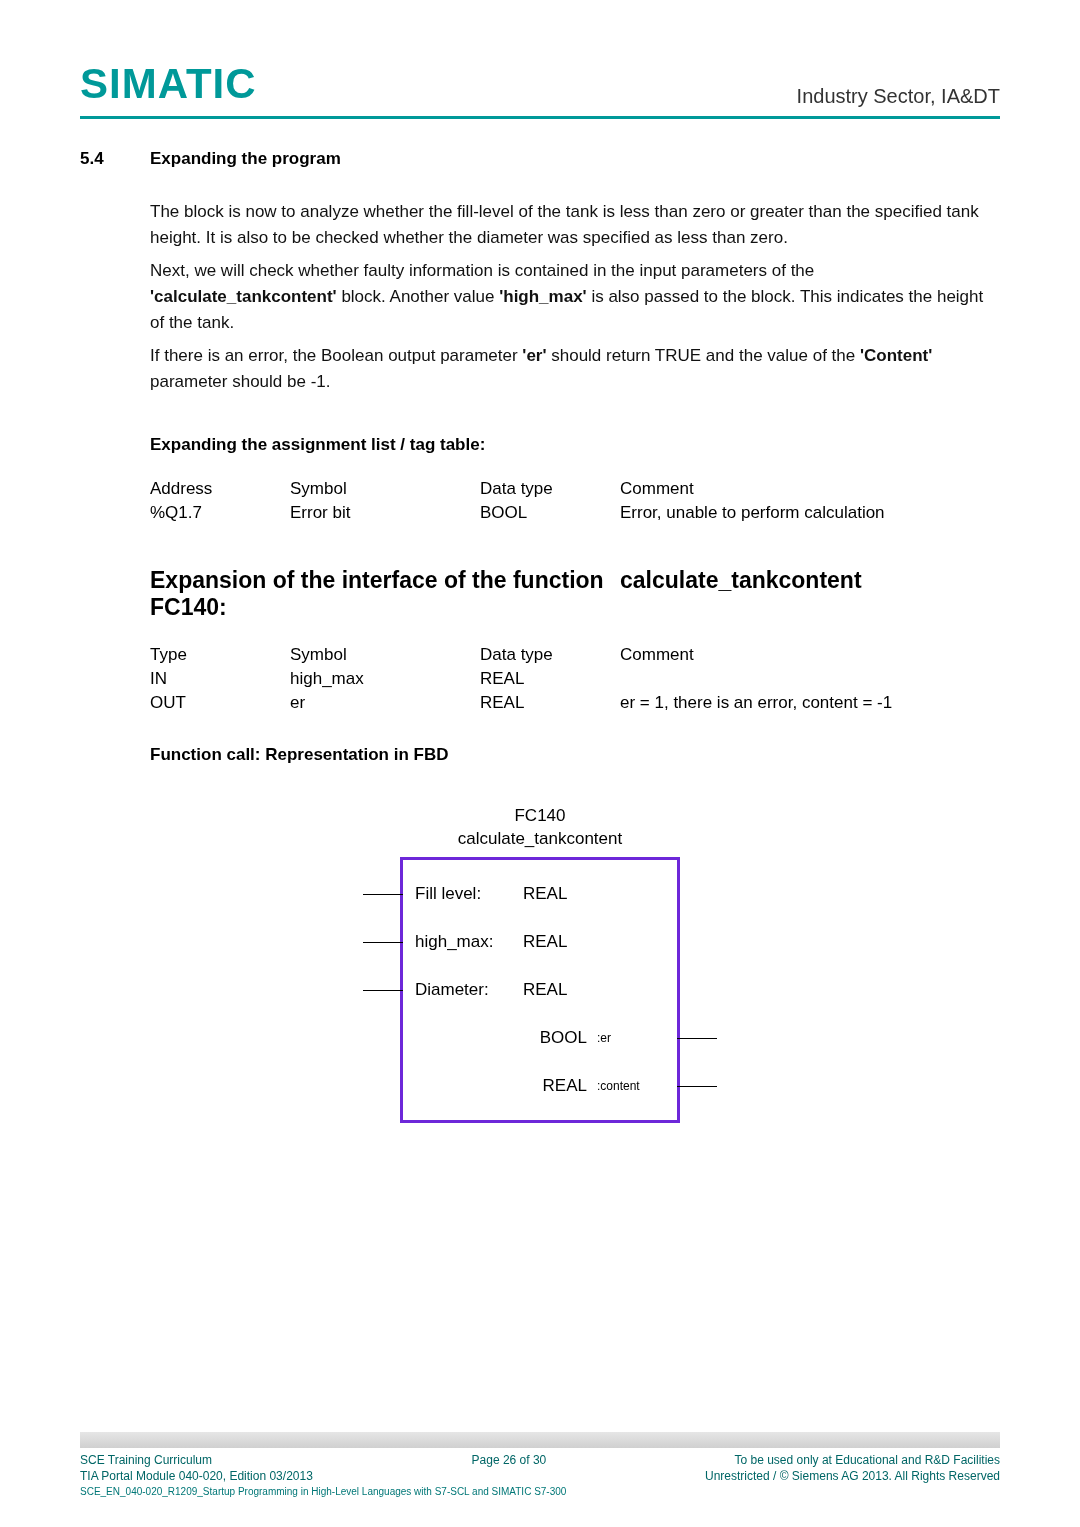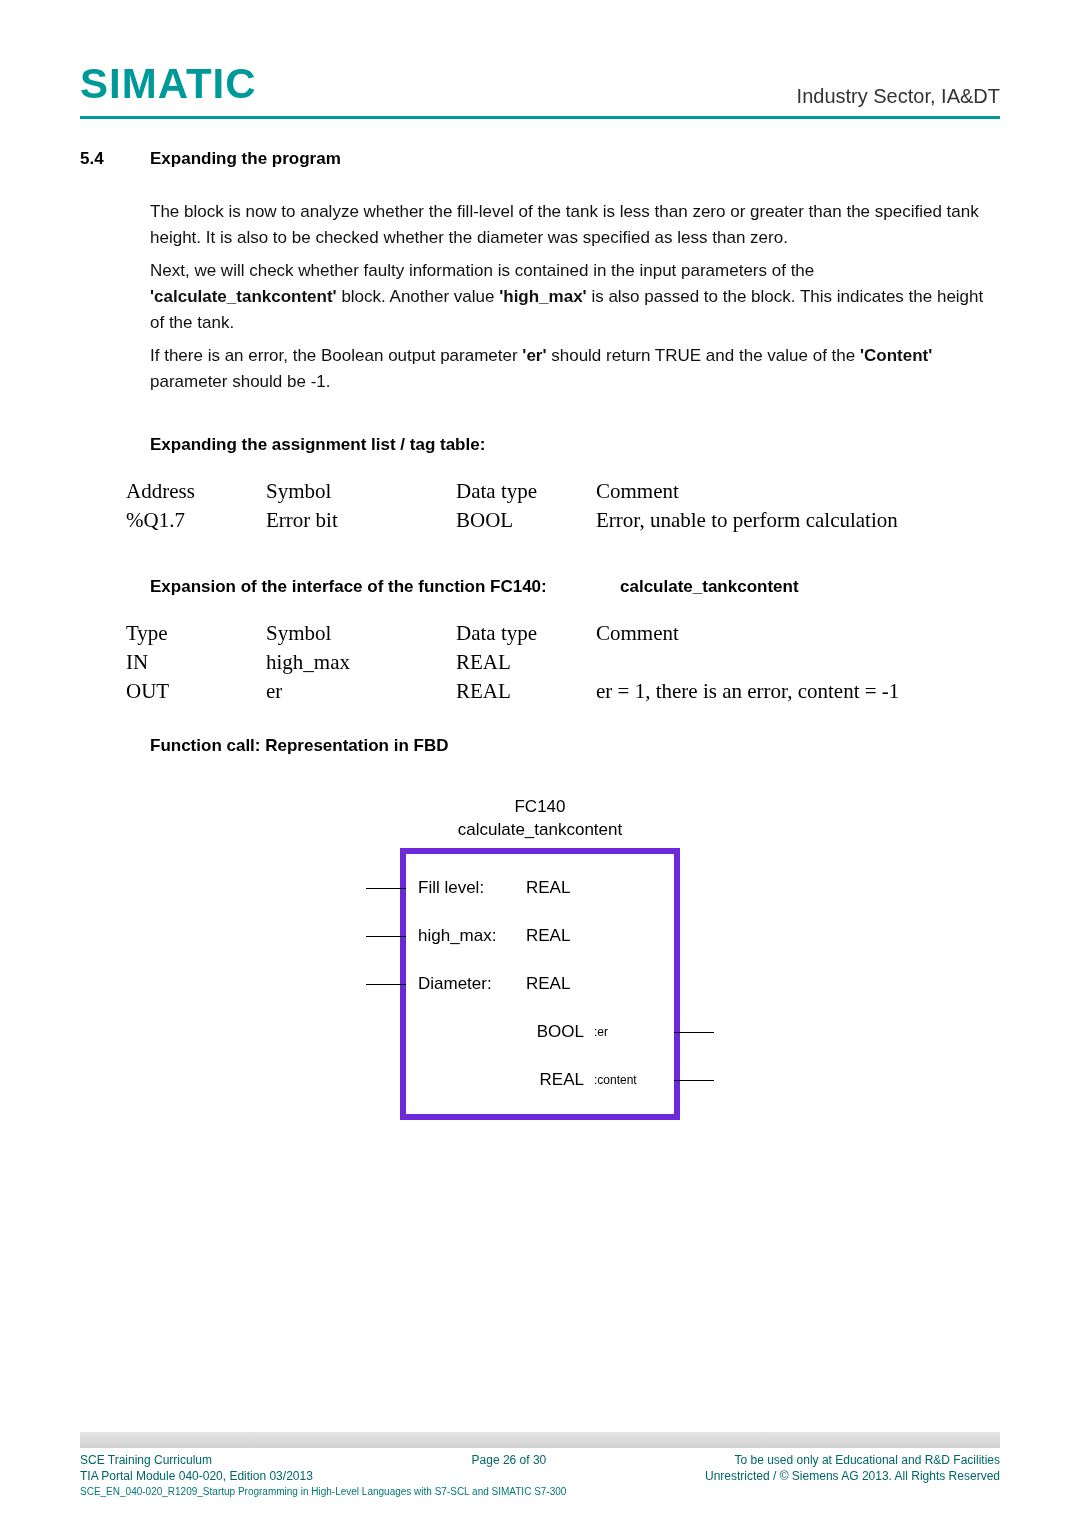"Address" .tag-table { font-family: Liberation Serif, serif -> none; font-size: 21px -> 17px; margin-left: 46px -> 70px }
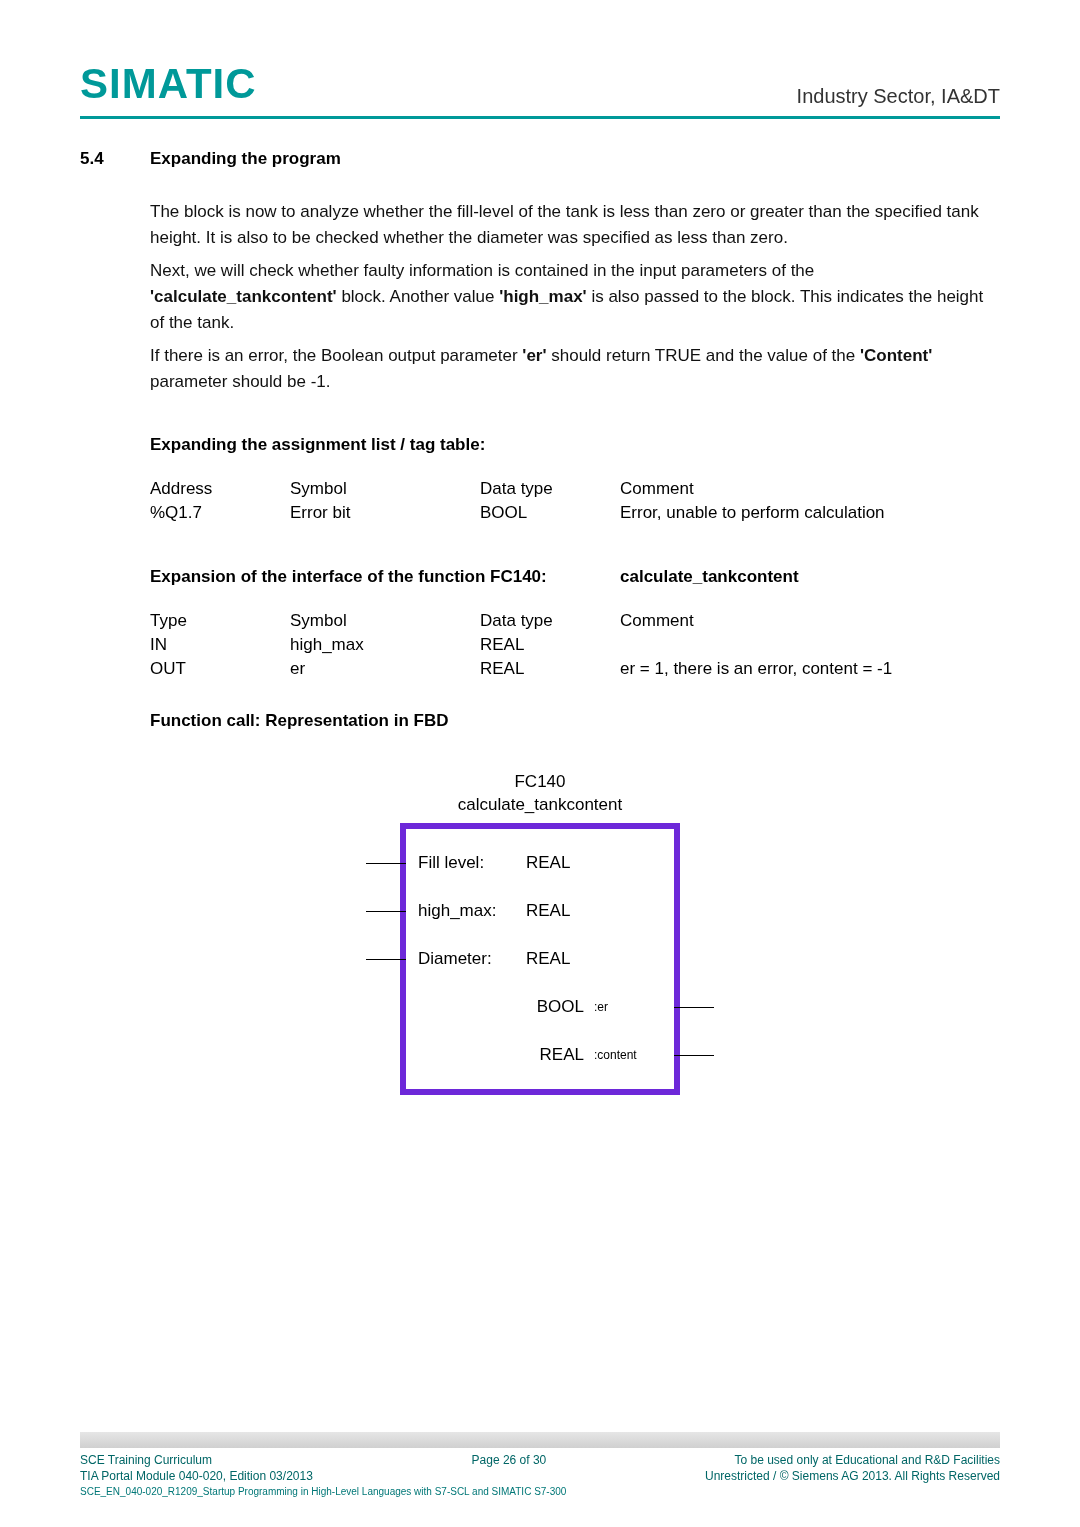"Expansion of the interface of" .expand-row { font-size: 17px -> 23px }
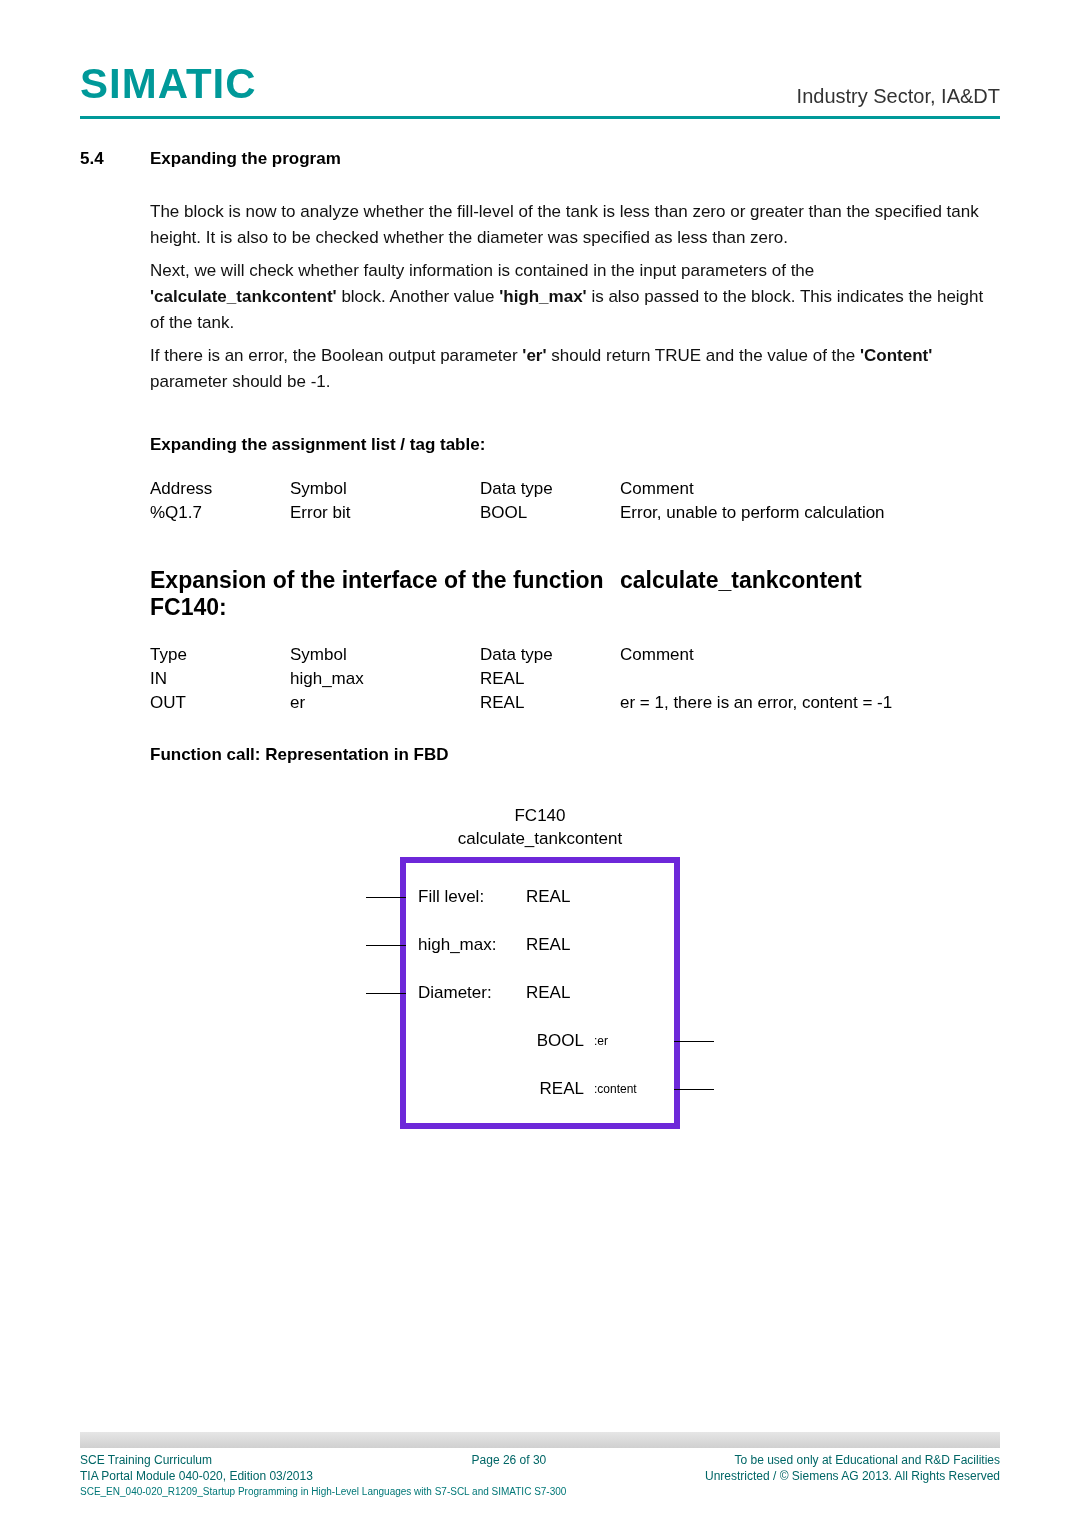"Fill level:" .fbd-box { border: 6px solid #6d28d9 -> 3px solid #6d28d9 }
